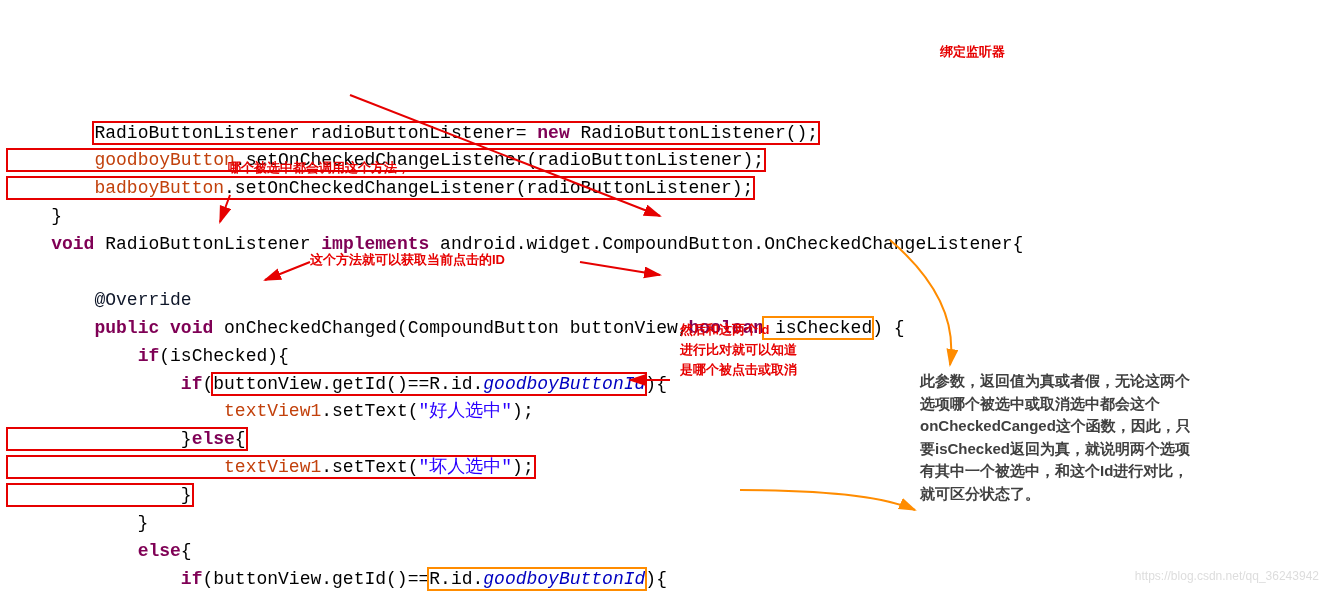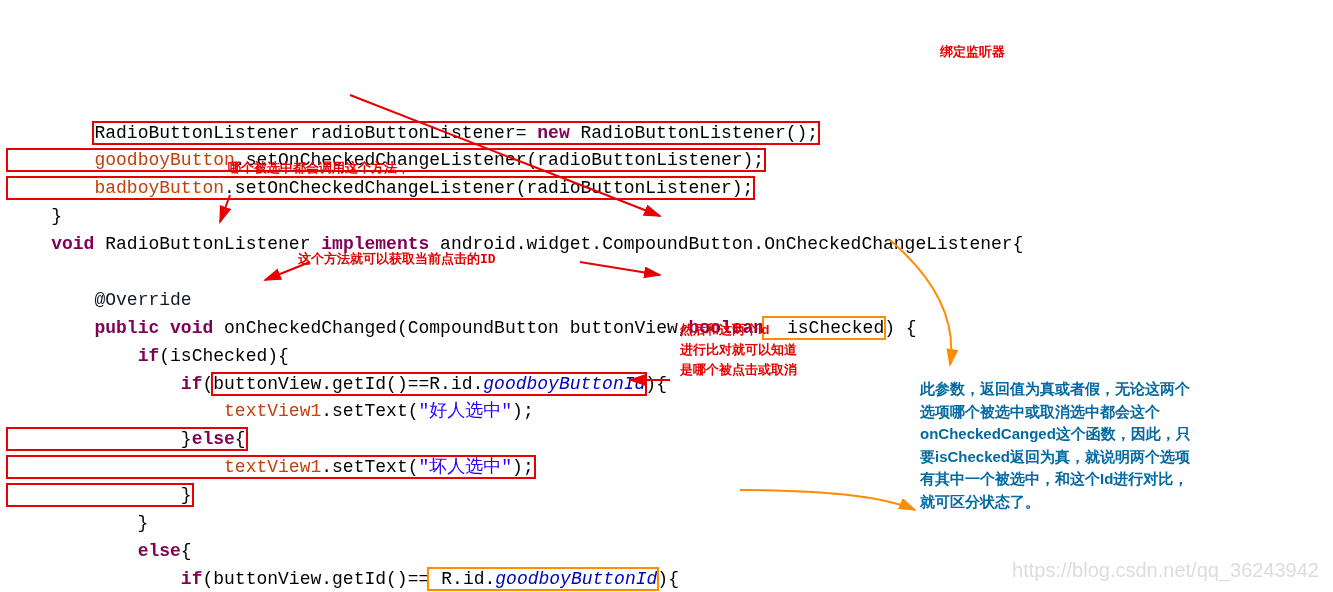"这个方法就可以获取当前点击的ID" div.note-red { font-family: Liberation Mono, monospace -> none; left: 298px -> 310px }
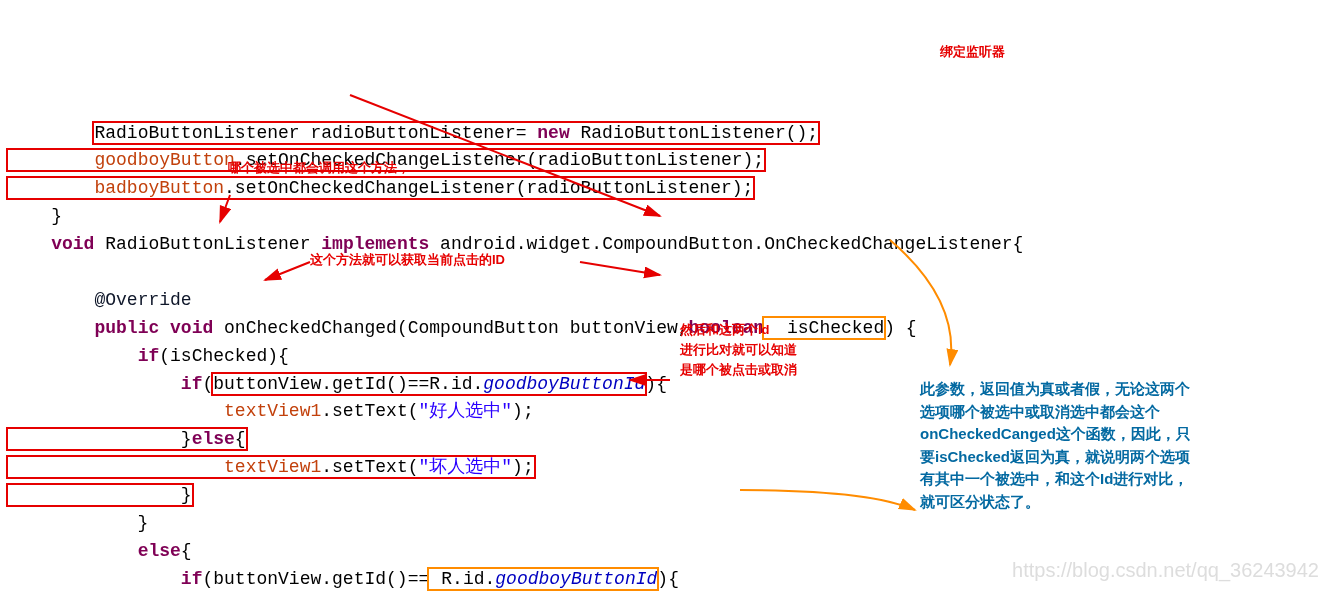"isChecked" .box-orange { padding-left: 12px -> none }
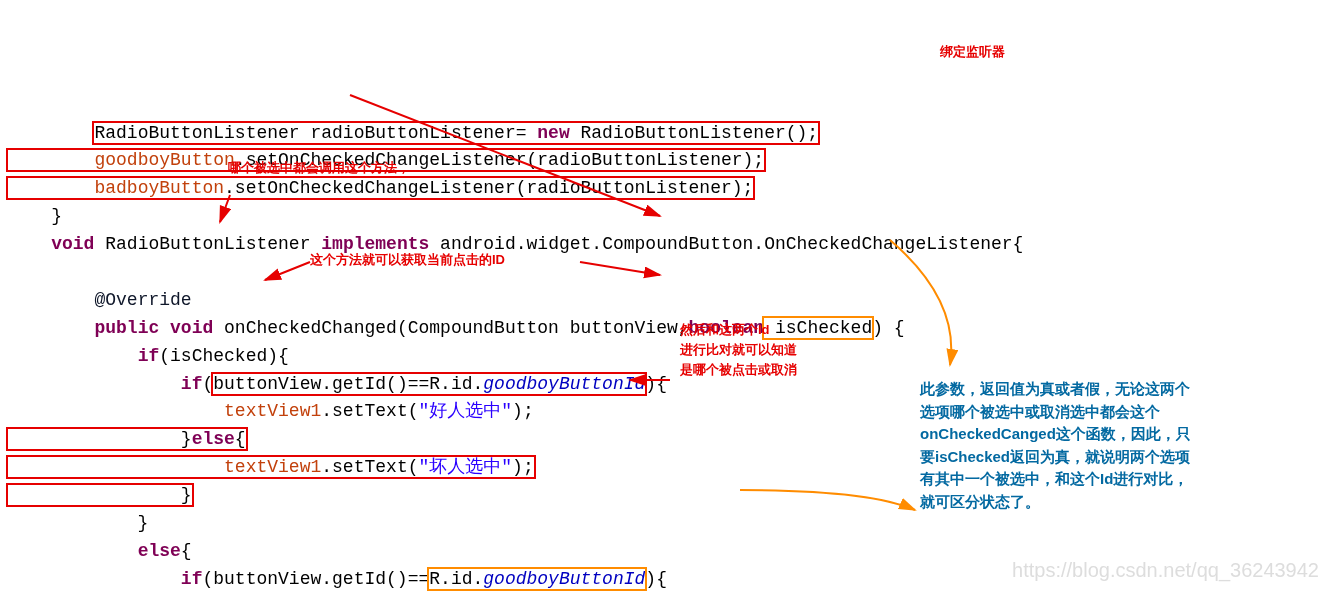"此参数，返回值为真或者假，无论这两个选项哪个被选中或取消选中都会这个onChec" .note-orange { color: #0369a1 -> #404040; margin-top: 8px -> none }
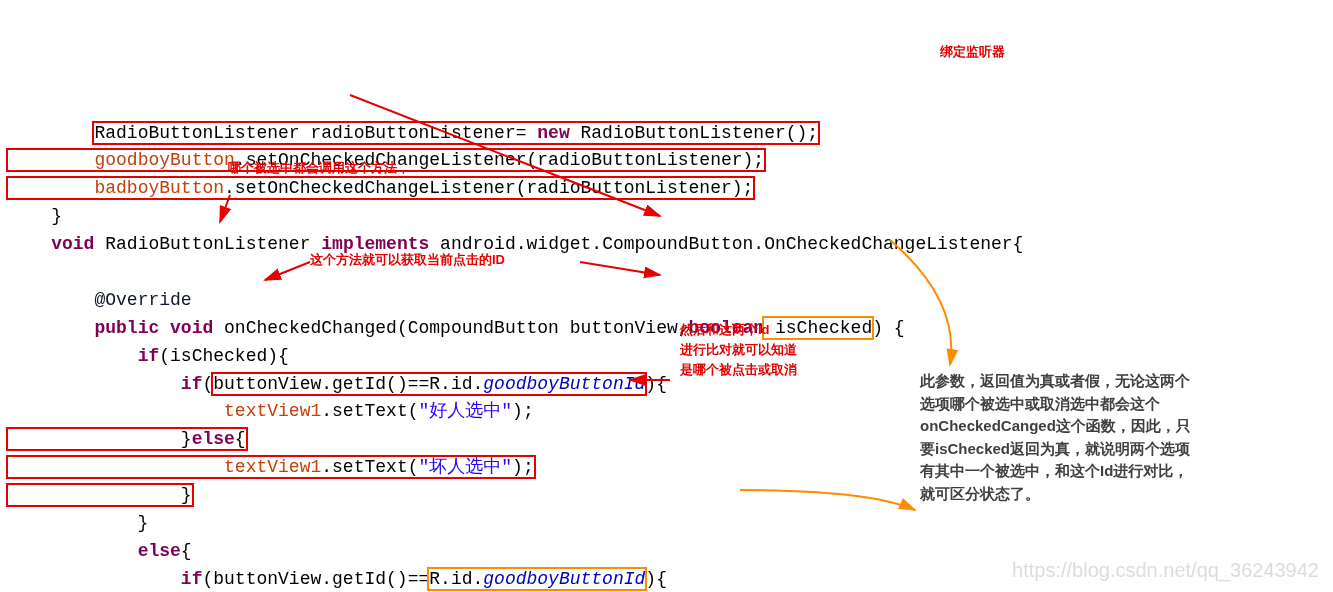"https://blog.csdn.net/qq_36243942" .watermark { font-size: 20px -> 12px }
